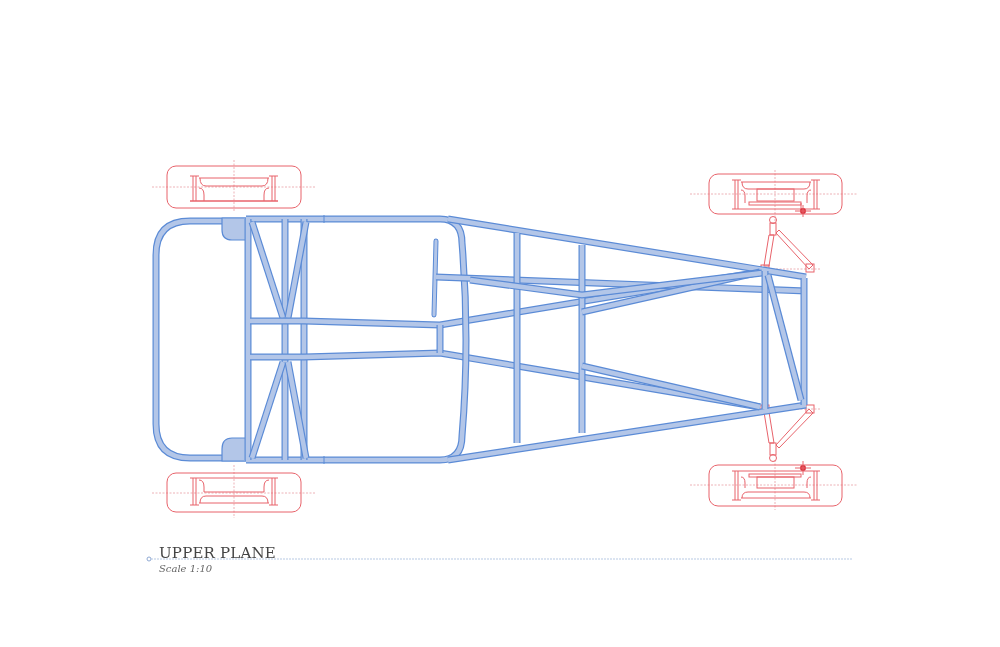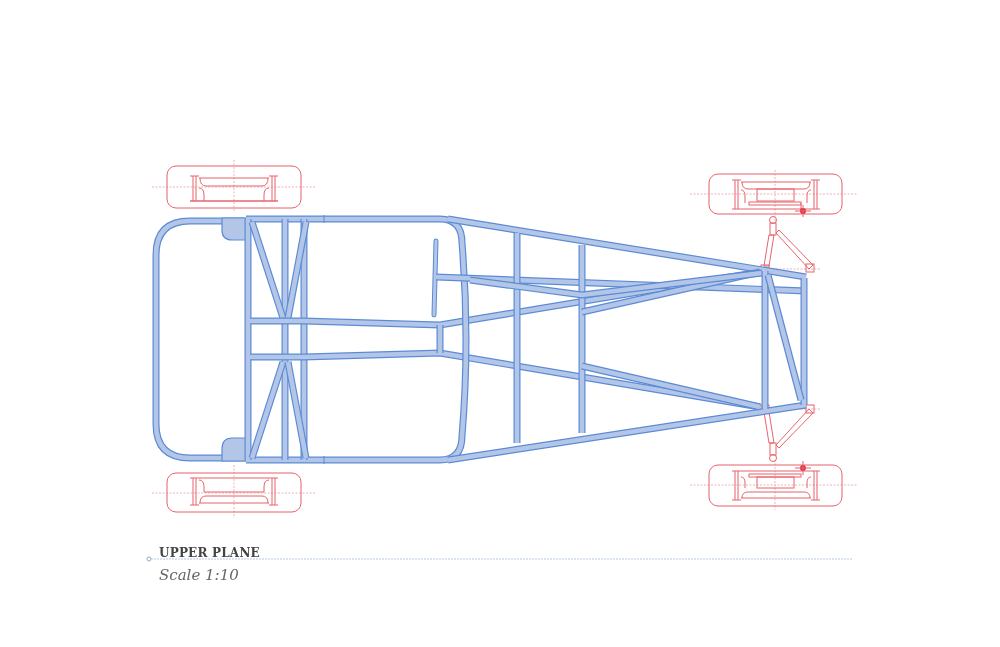"UPPER PLANE" .caption-title { font-size: 12px -> 15px; font-weight: bold -> normal }
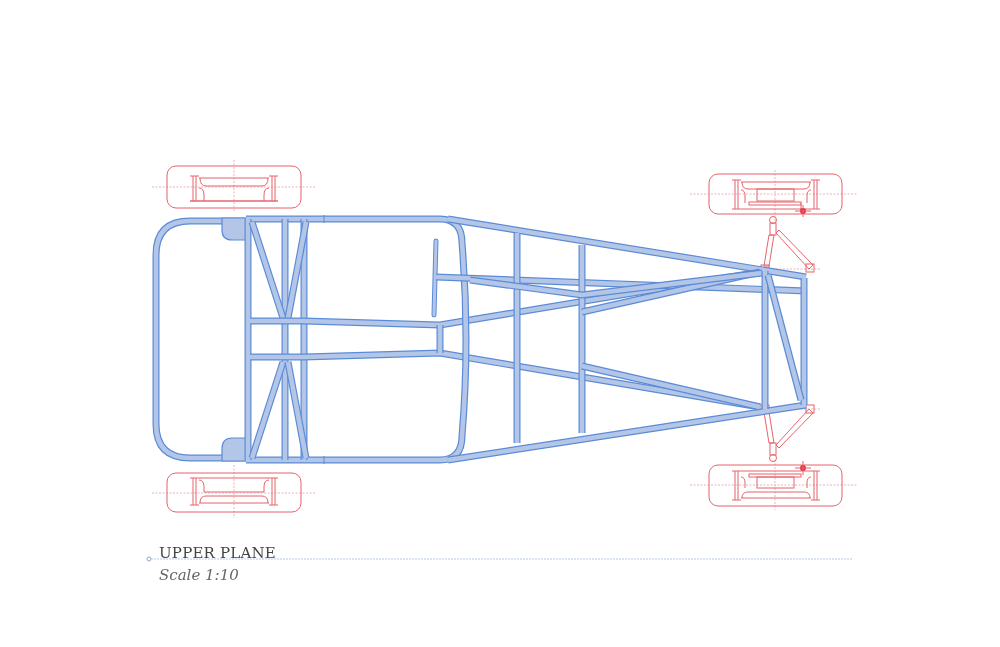"Scale 1:10" .caption-scale { font-size: 15px -> 10px; margin-top: 10px -> 3px }
